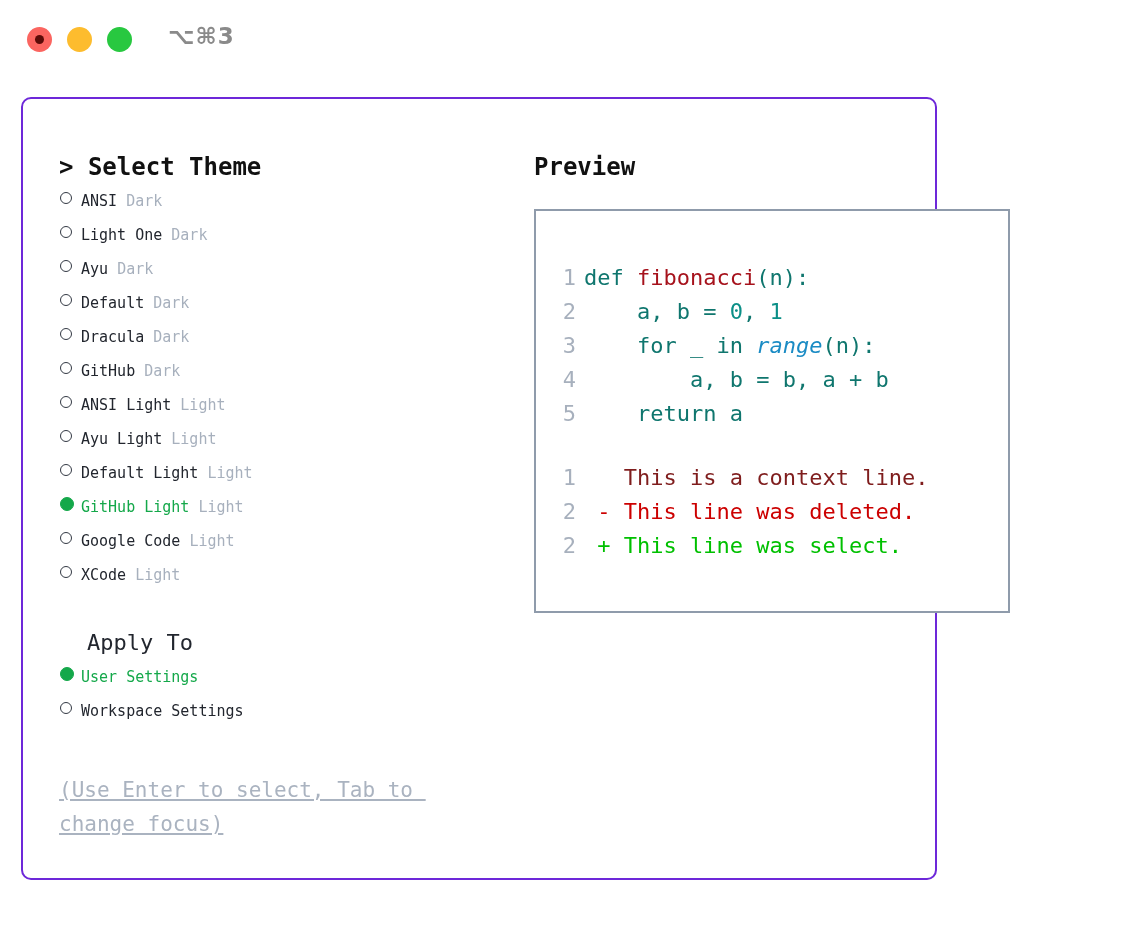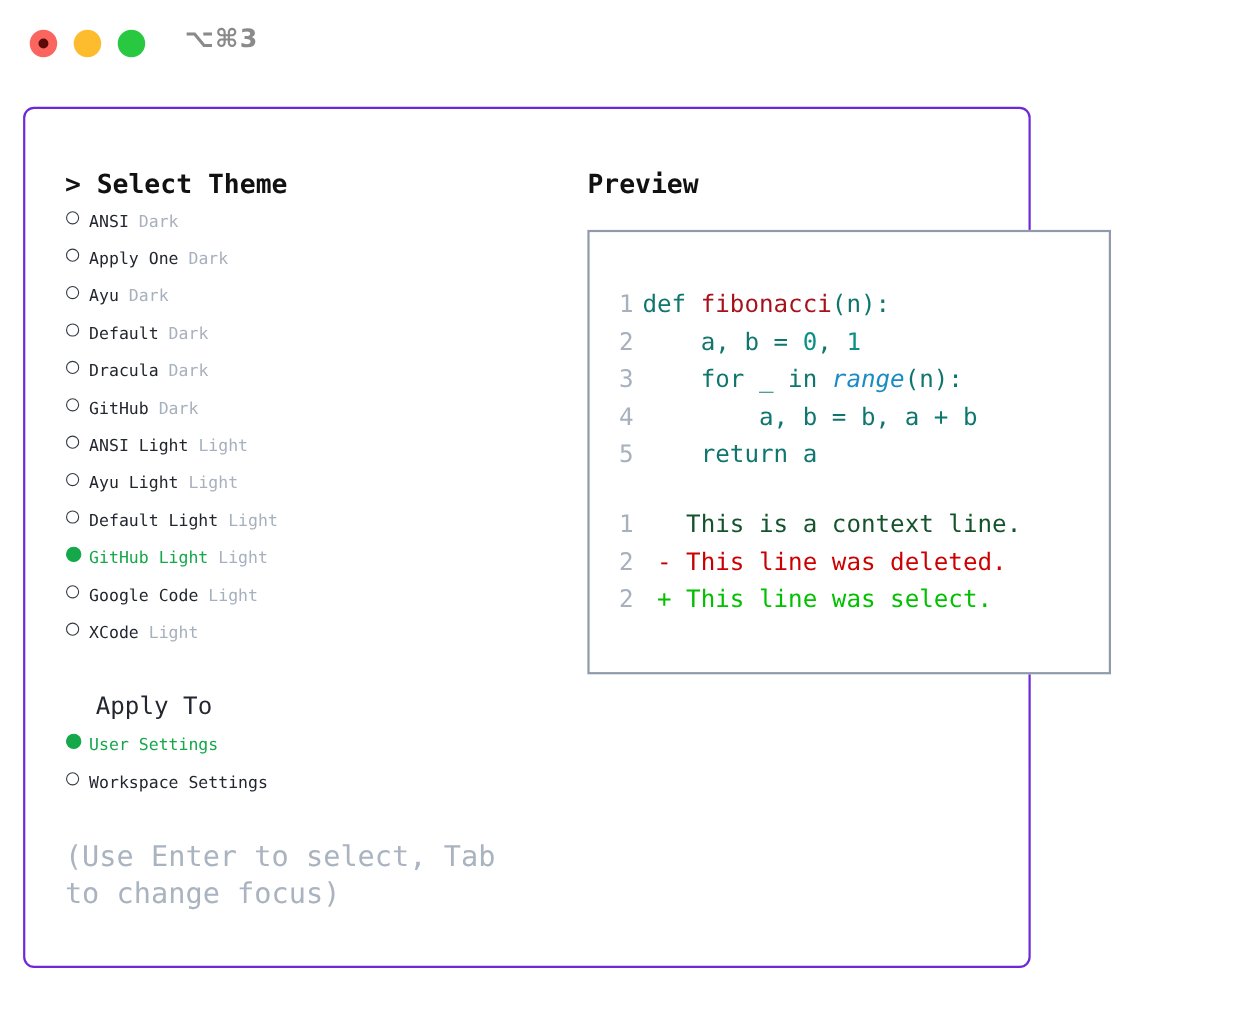"Apply One" span.opt-name { text: Apply -> Light }
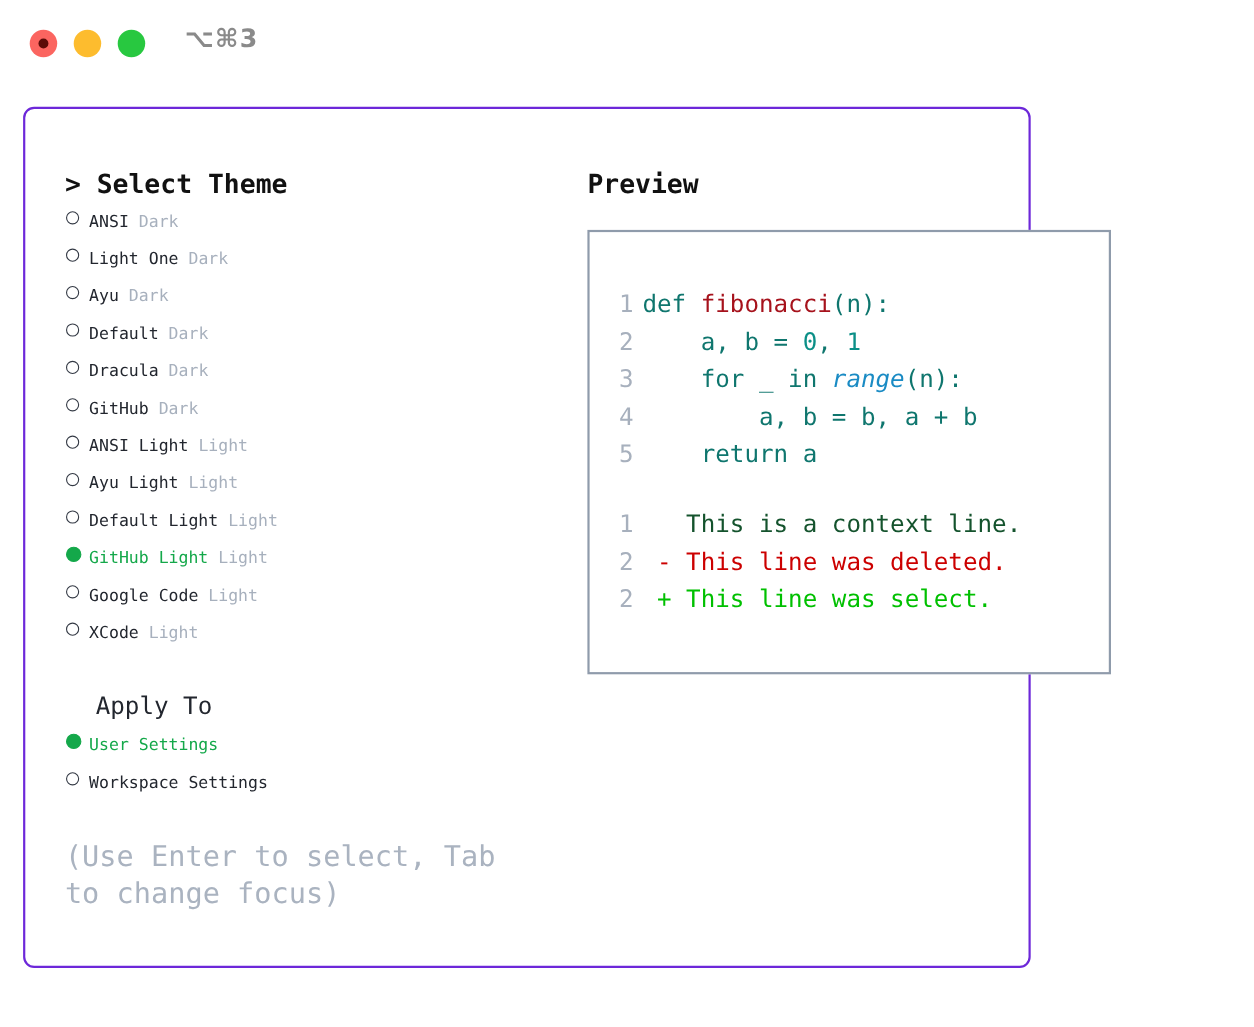"This is a context line." .diff-ctx { color: #14532d -> #7f1d1d }
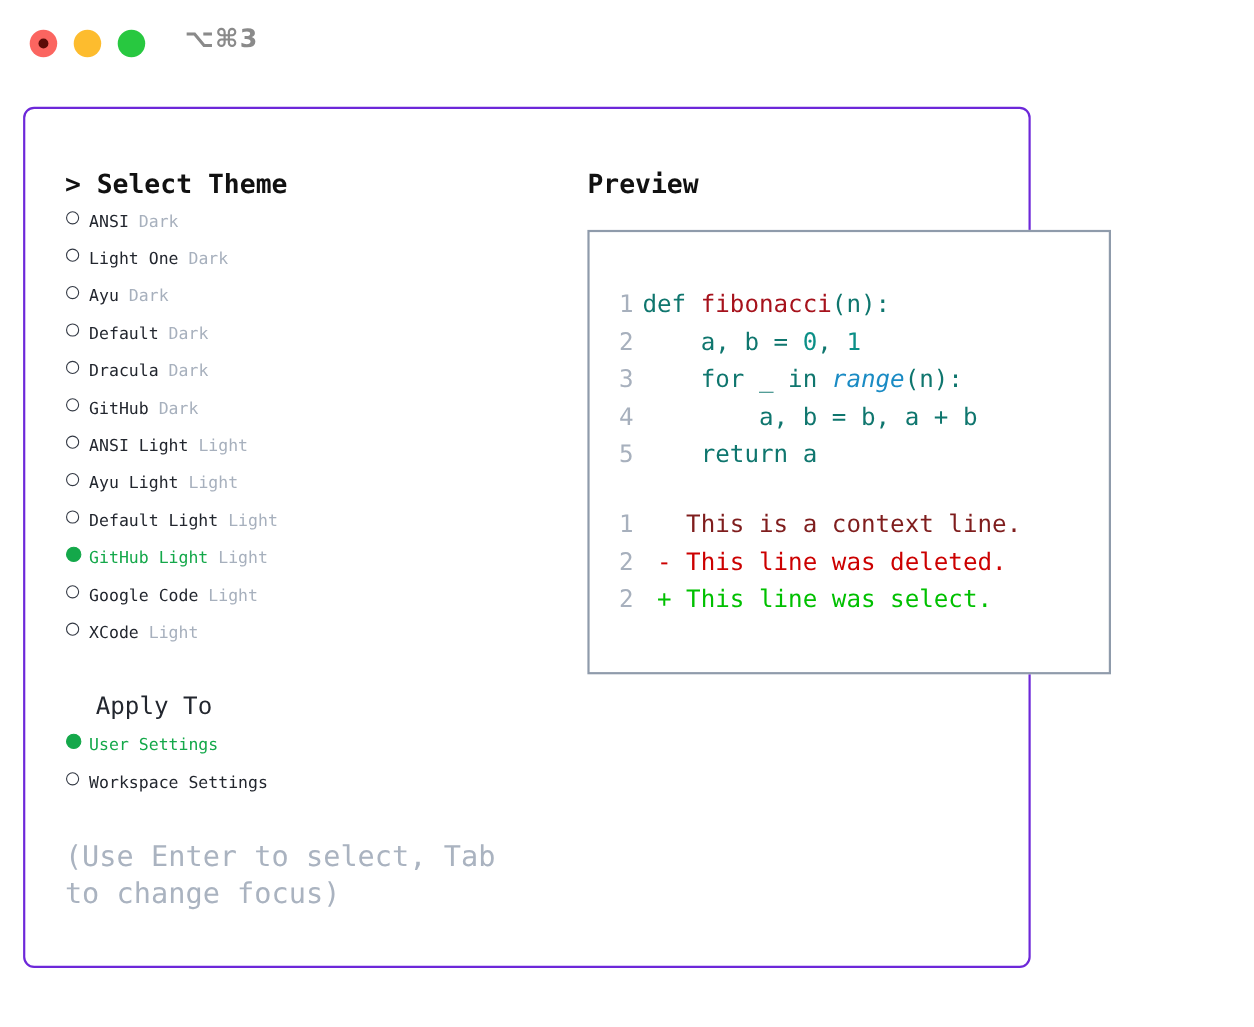"(Use Enter to select, Tab" #hint-text { font-size: 26px -> 21px; margin-top: 34px -> 45px; text-decoration: none -> underline }
